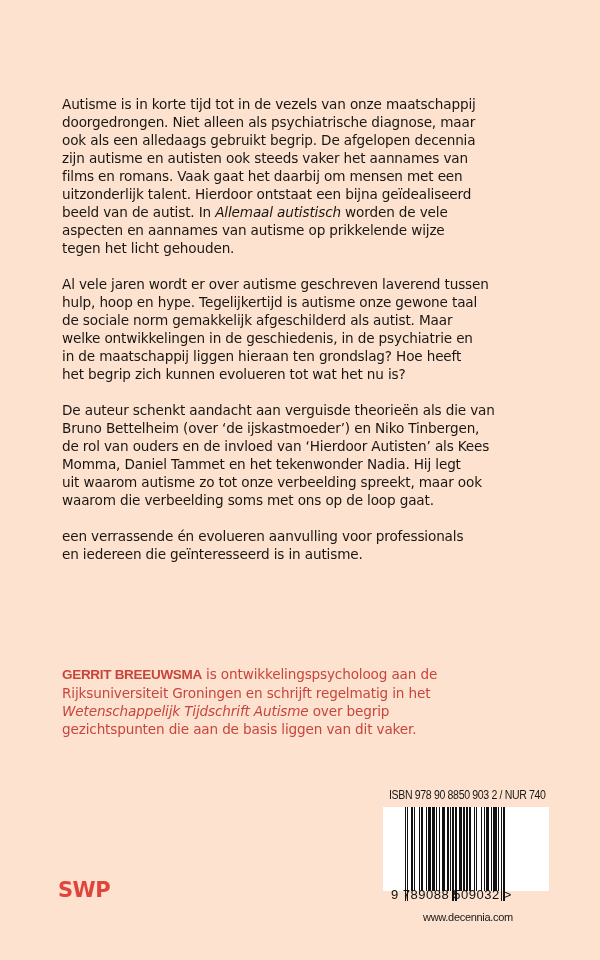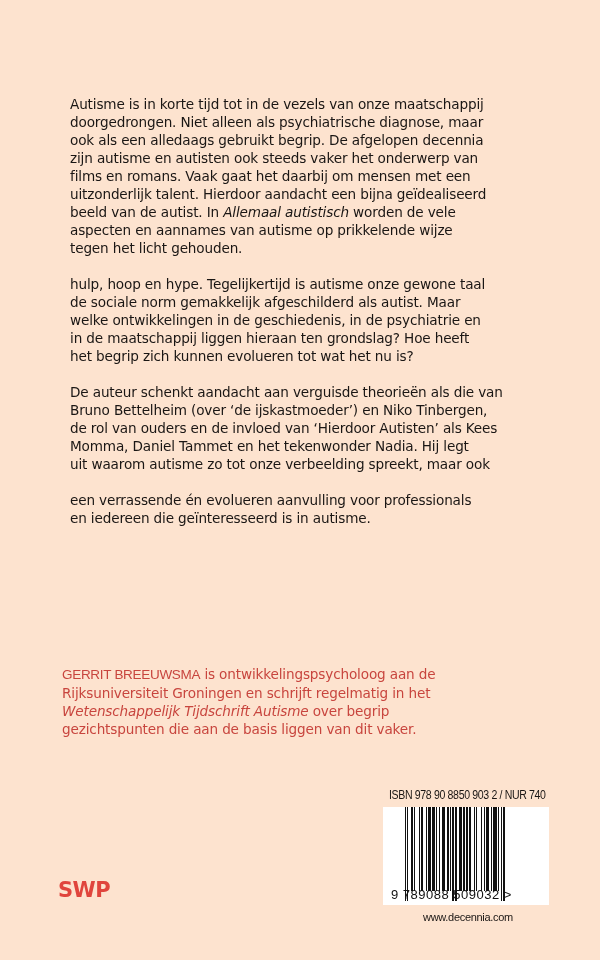"Autisme is in korte tijd" .blurb p { margin: 0 0 18px 8px -> 0 0 18px 0 }
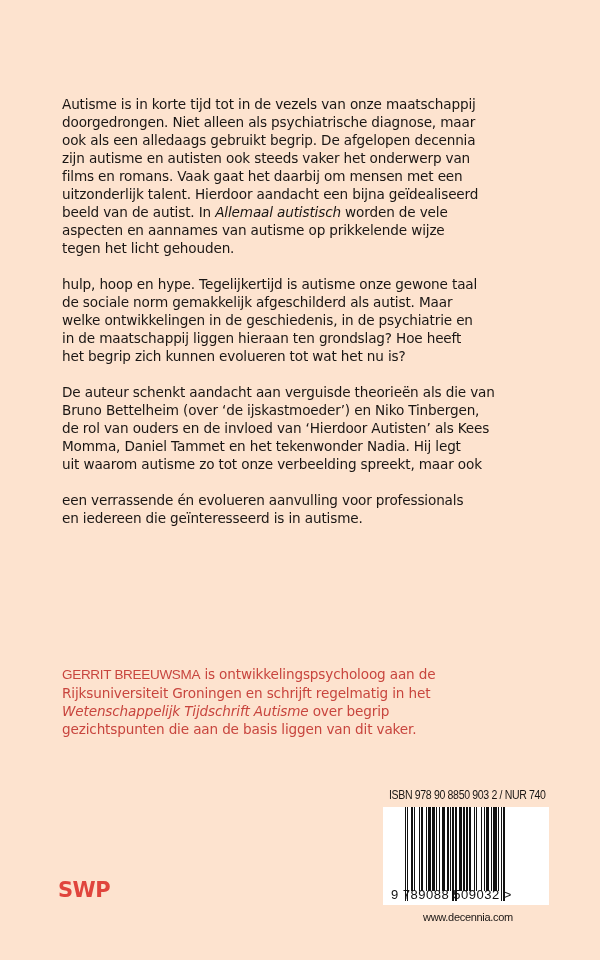"zijn autisme en autisten ook" span.line { text: onderwerp -> aannames }
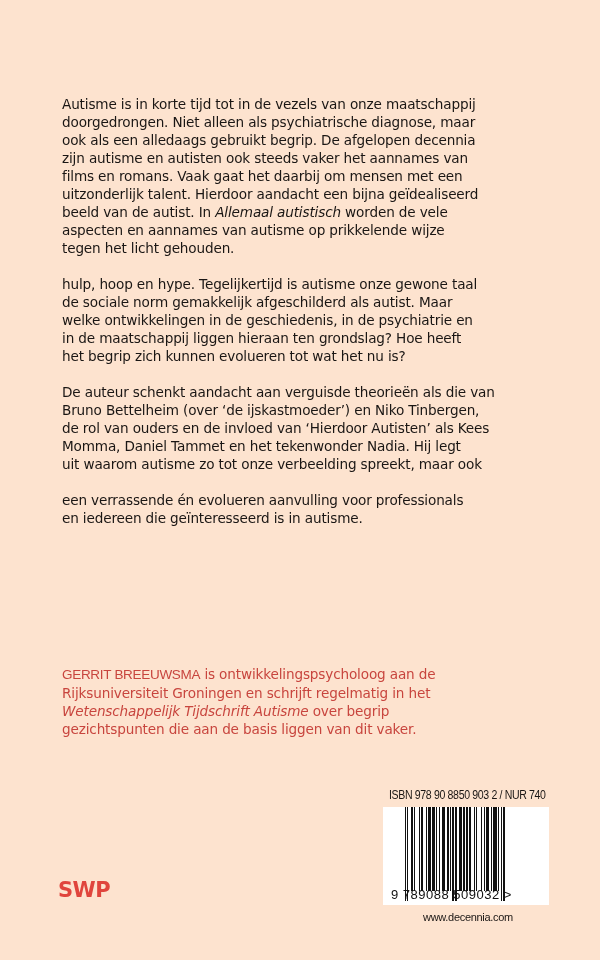"uitzonderlijk talent. Hierdoor aandacht" span.line { text: aandacht -> ontstaat }
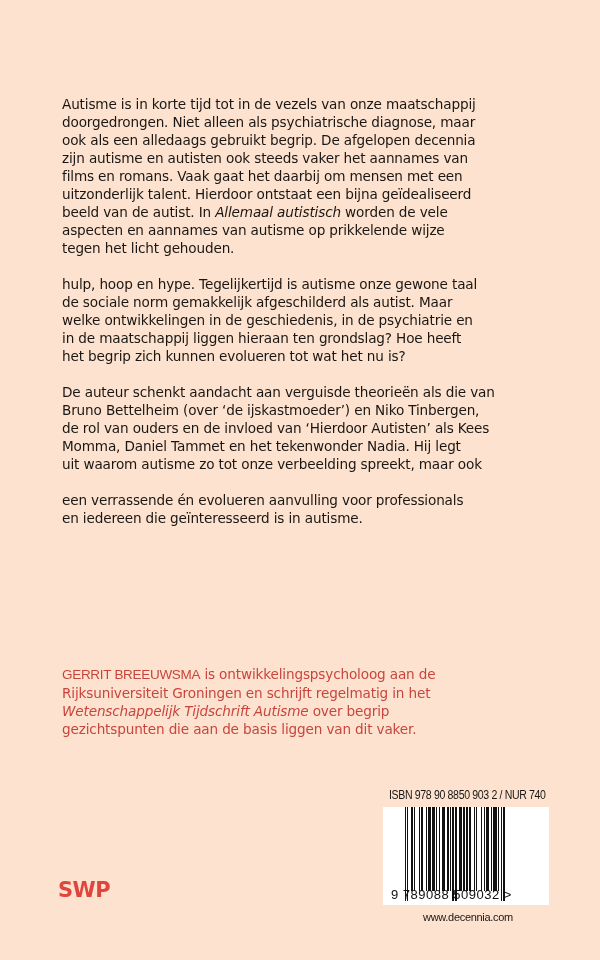"Al vele jaren wordt er" span.line { html: none -> <span>Al vele jaren wordt er over autisme geschreven laverend tussen</span> }
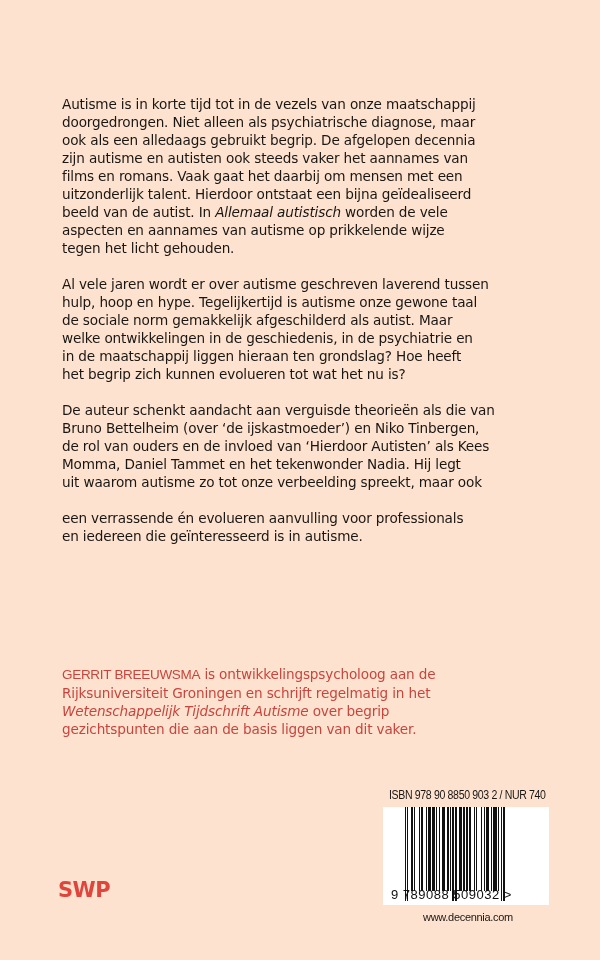"waarom die verbeelding soms met" span.line { html: none -> <span>waarom die verbeelding soms met ons op de loop gaat.</span> }
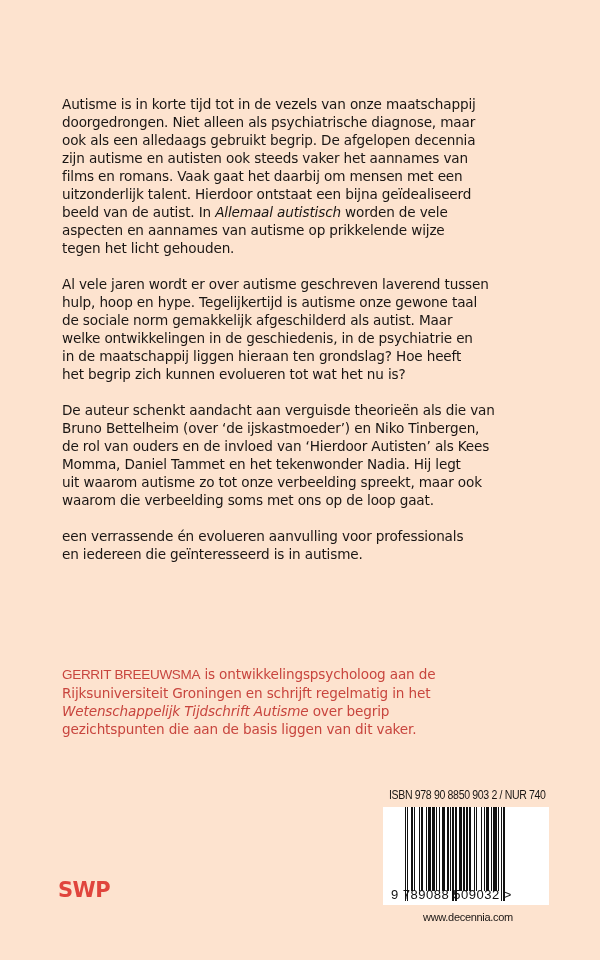"GERRIT BREEUWSMA" .author-name { font-weight: normal -> bold }
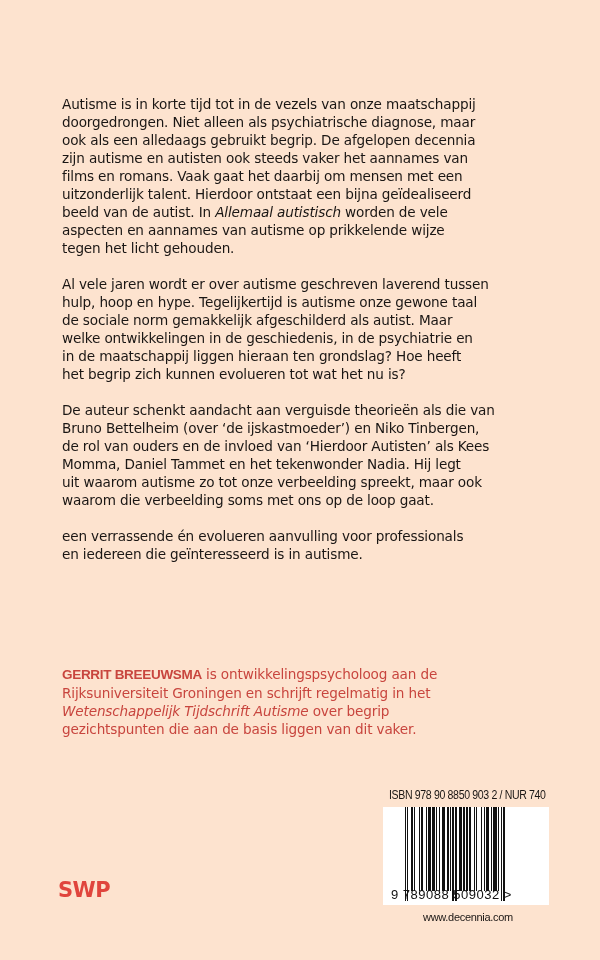"9 789088 509032 >" .barcode-box { height: 98px -> 84px }
